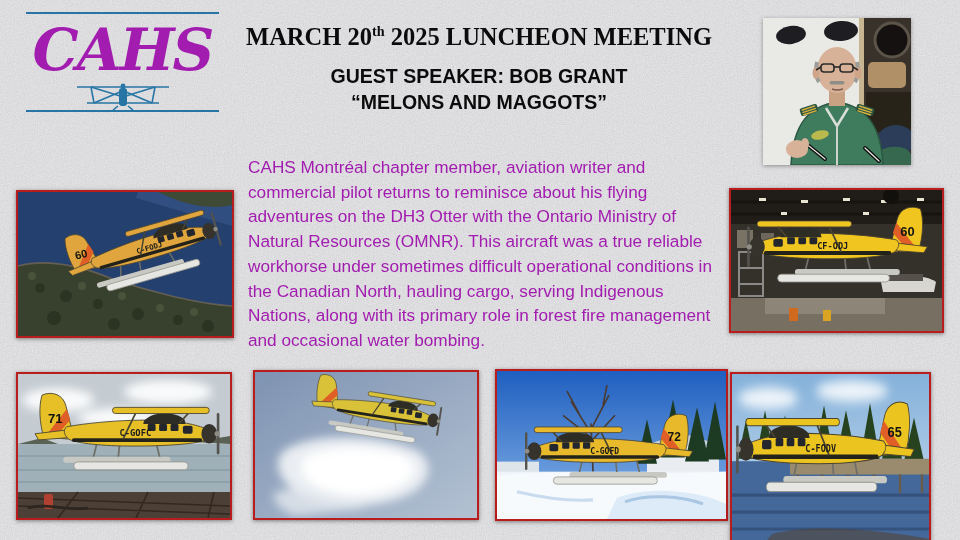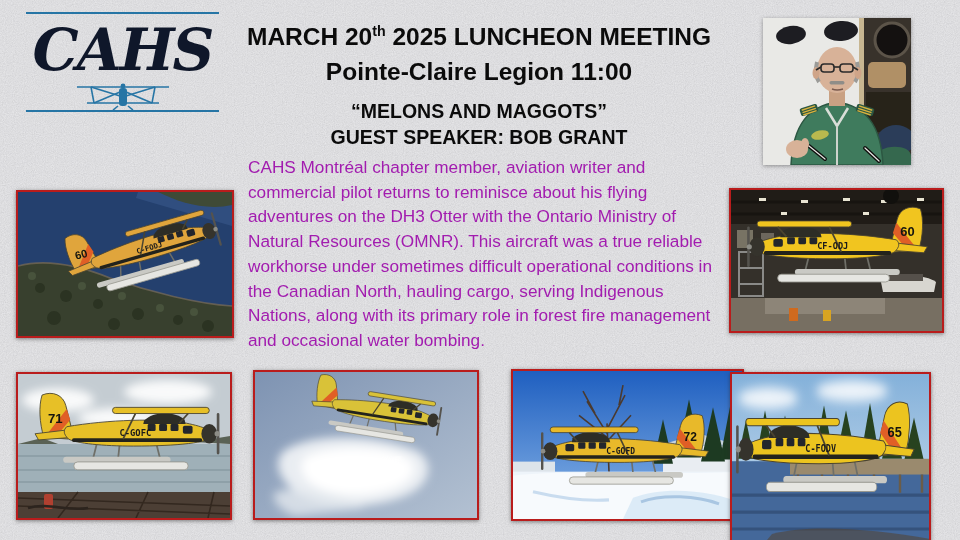"CAHS" .logo-cahs { color: #0f172a -> #a21caf }
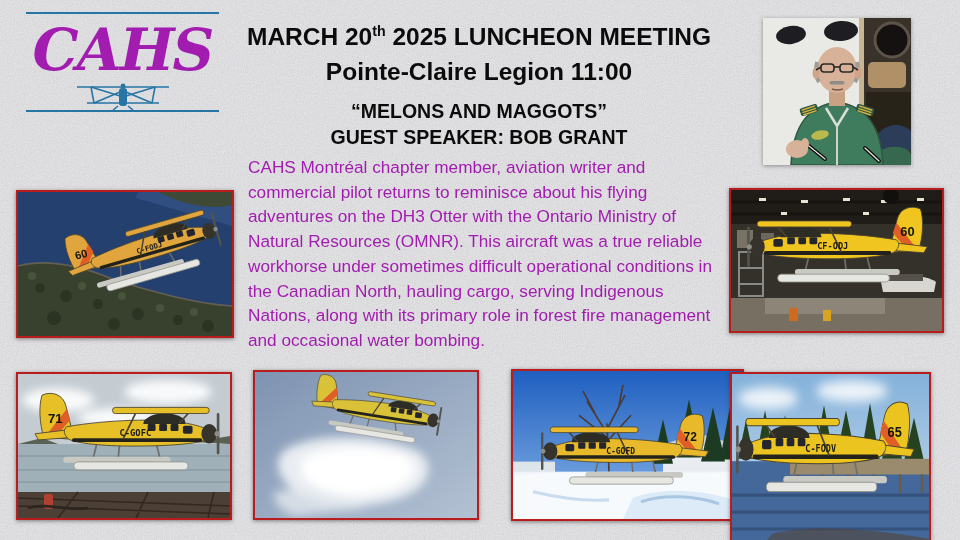"MARCH 20th 2025 LUNCHEON MEETING" .title-line { font-family: none -> Liberation Serif, serif }
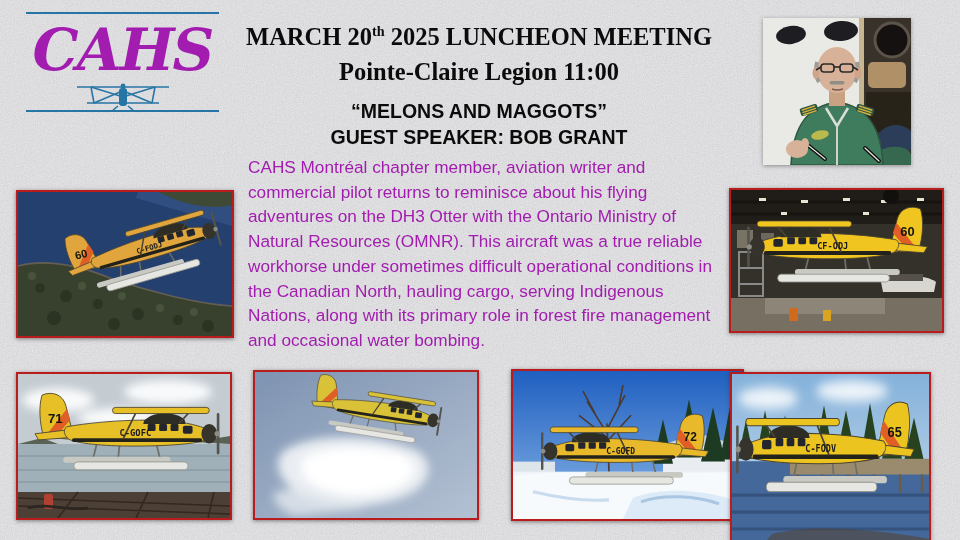"Pointe-Claire Legion 11:00" div.title-line { html: <div>Pointe-Claire Legion 11:00</div> -> none }
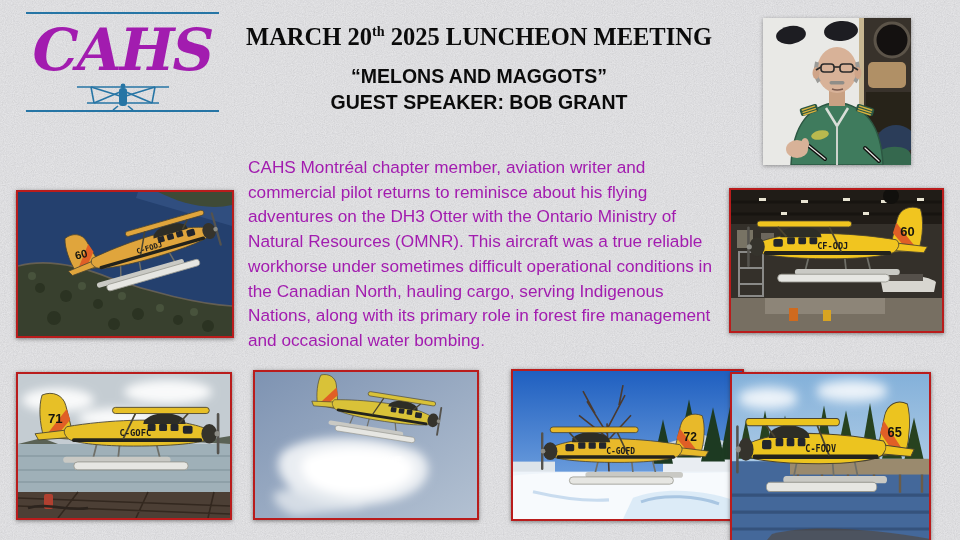"“MELONS AND MAGGOTS”" div.speaker-line { order: before "GUEST SPEAKER: BOB GRANT" -> after "GUEST SPEAKER: BOB GRANT" }
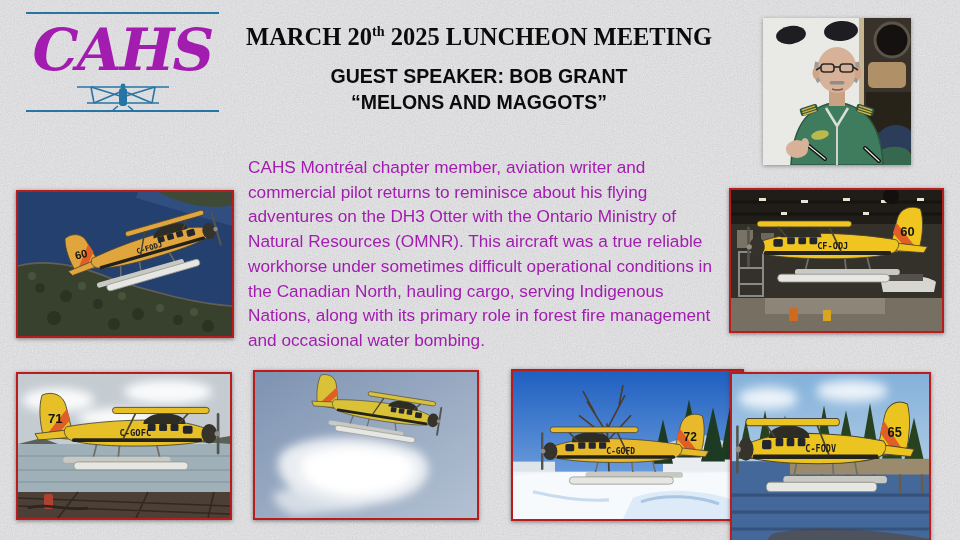"72" .p-winter { left: 511px -> 495px }
